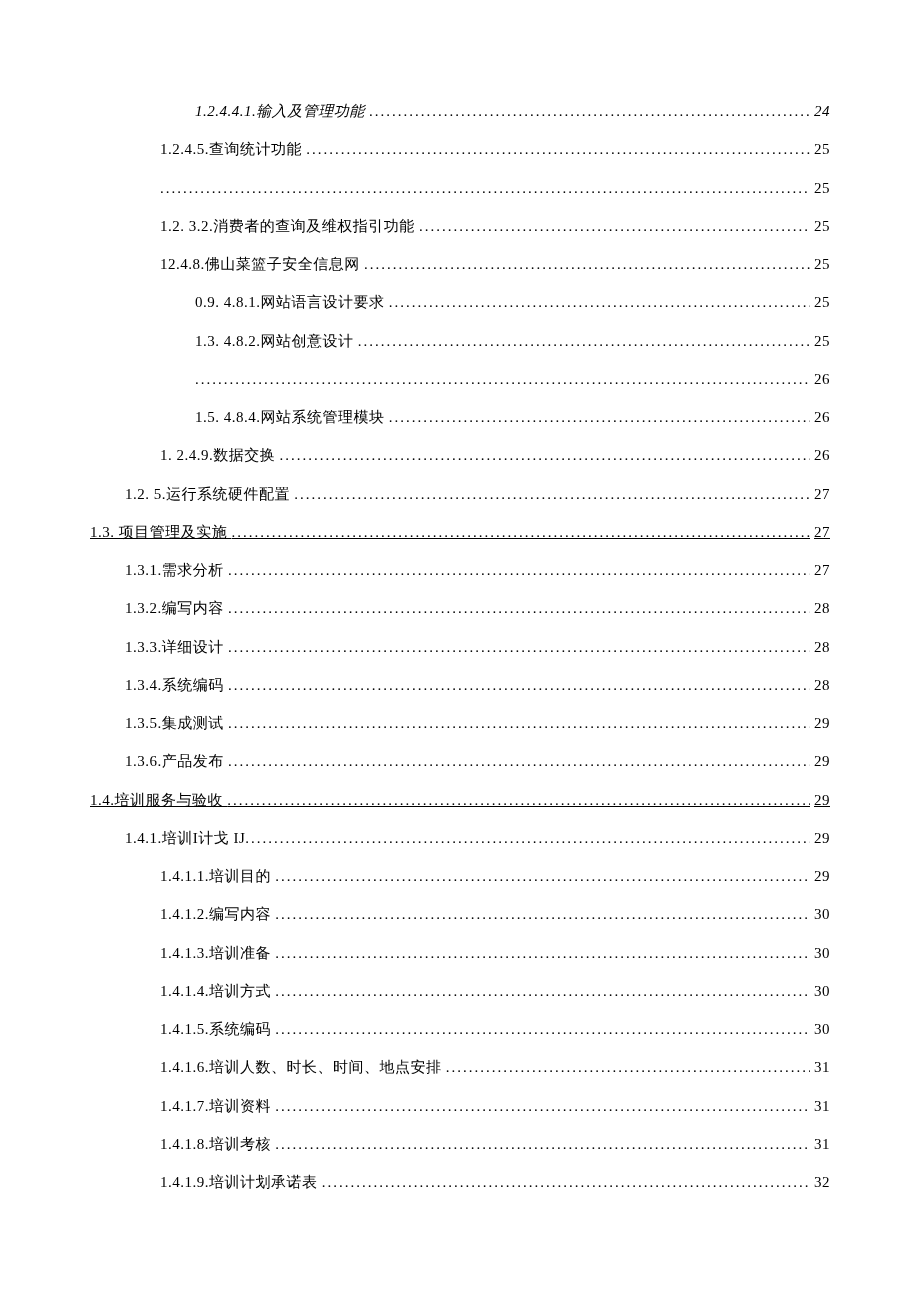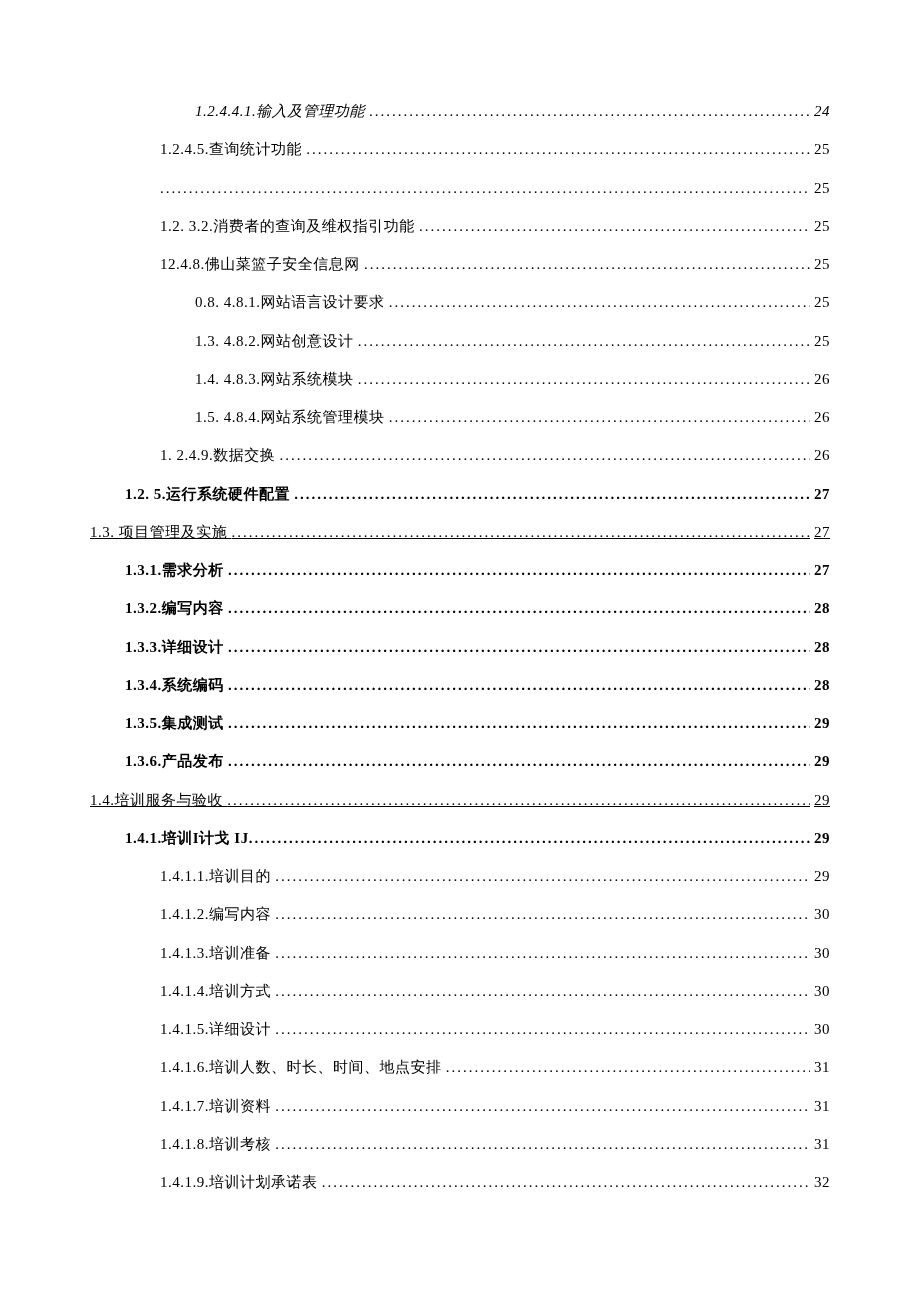"0.8. 4.8.1.网站语言设计要求" span.toc-label { text: 0.8 -> 0.9 }
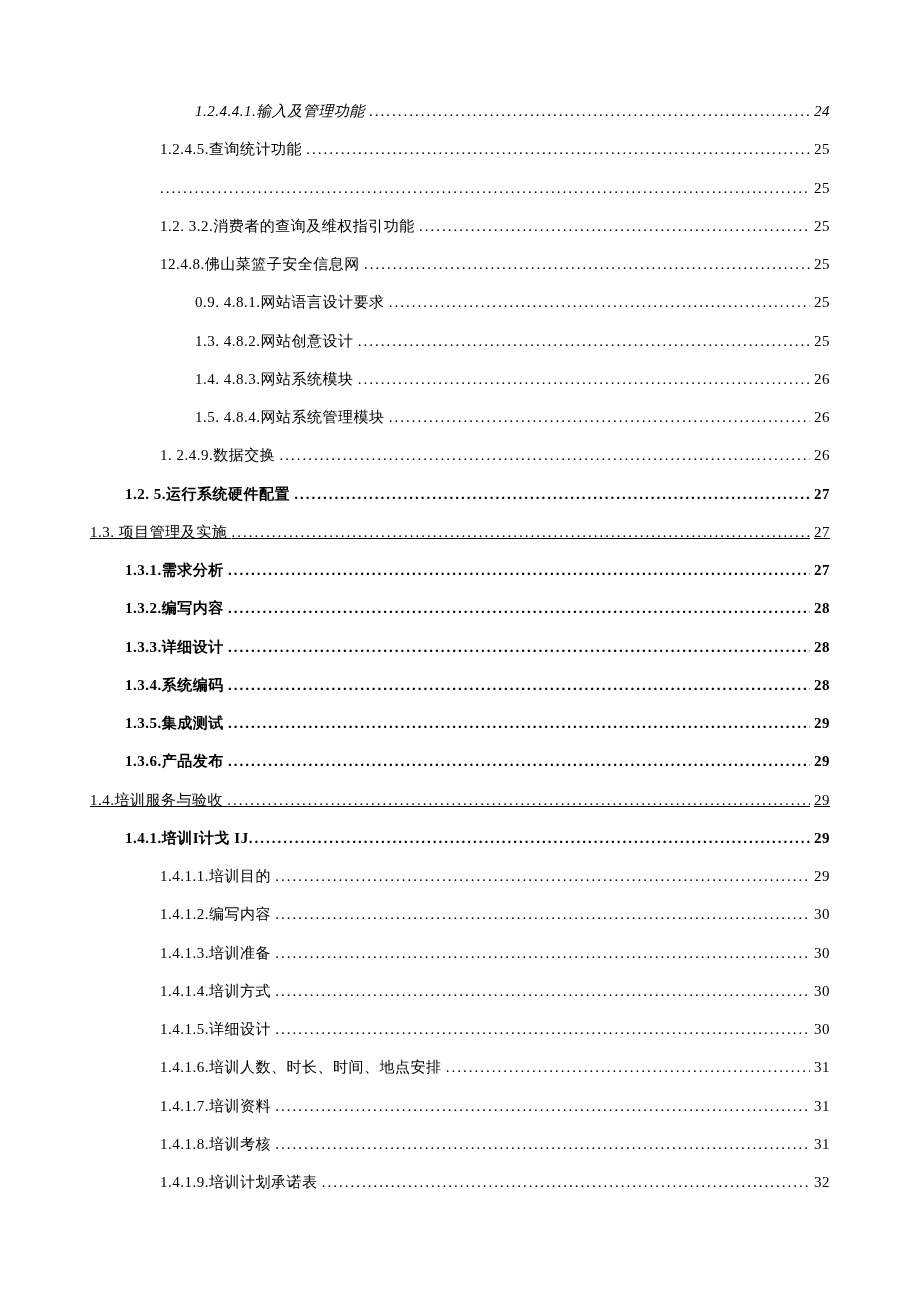"1.4. 4.8.3.网站系统模块" span.toc-label { html: <span>1.4. 4.8.3.网站系统模块 </span> -> none }
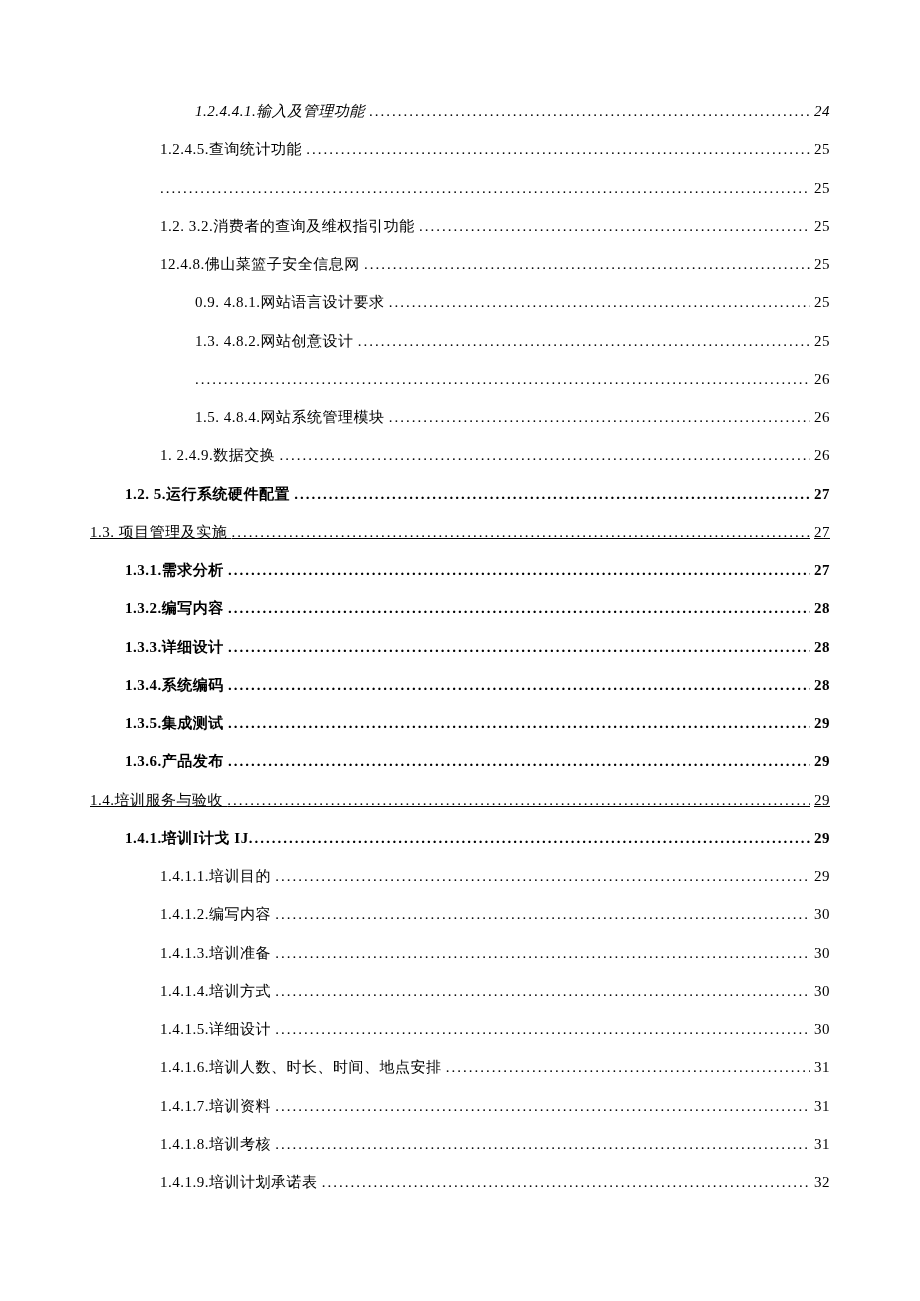"1.2. 5.运行系统硬件配置" .ind-1 { font-weight: bold -> none }
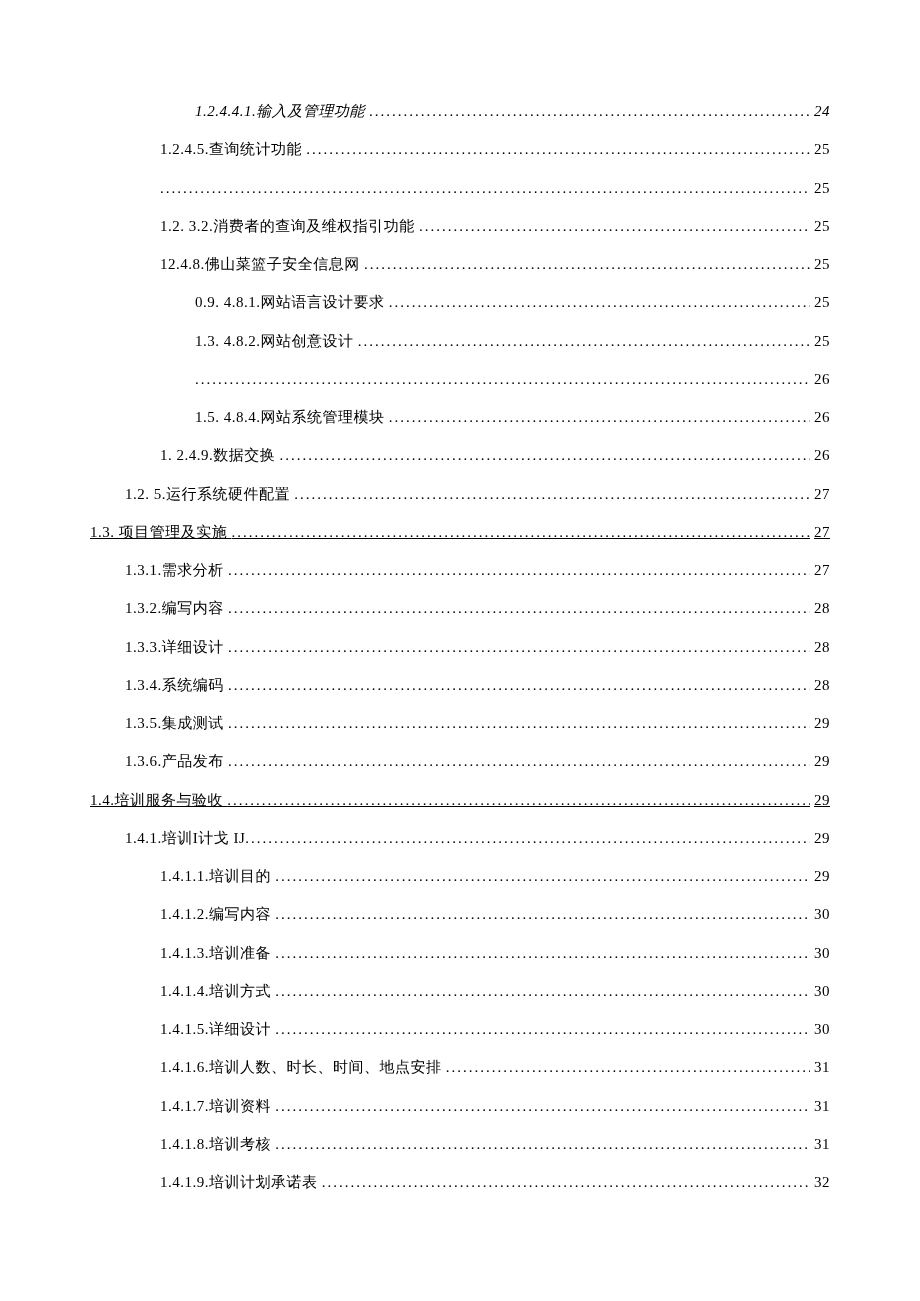"1.4.1.5.详细设计" span.toc-label { text: 1.4.1.5.详细设计 -> 1.4.1.5.系统编码 }
